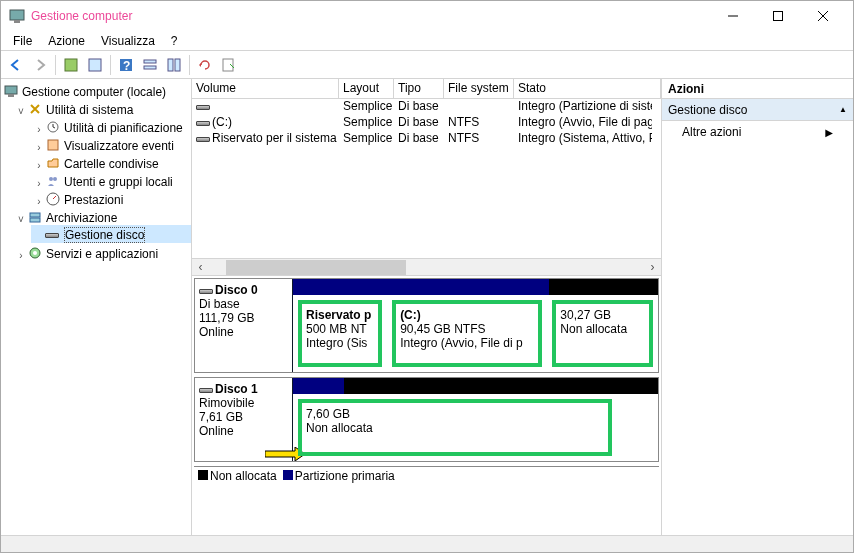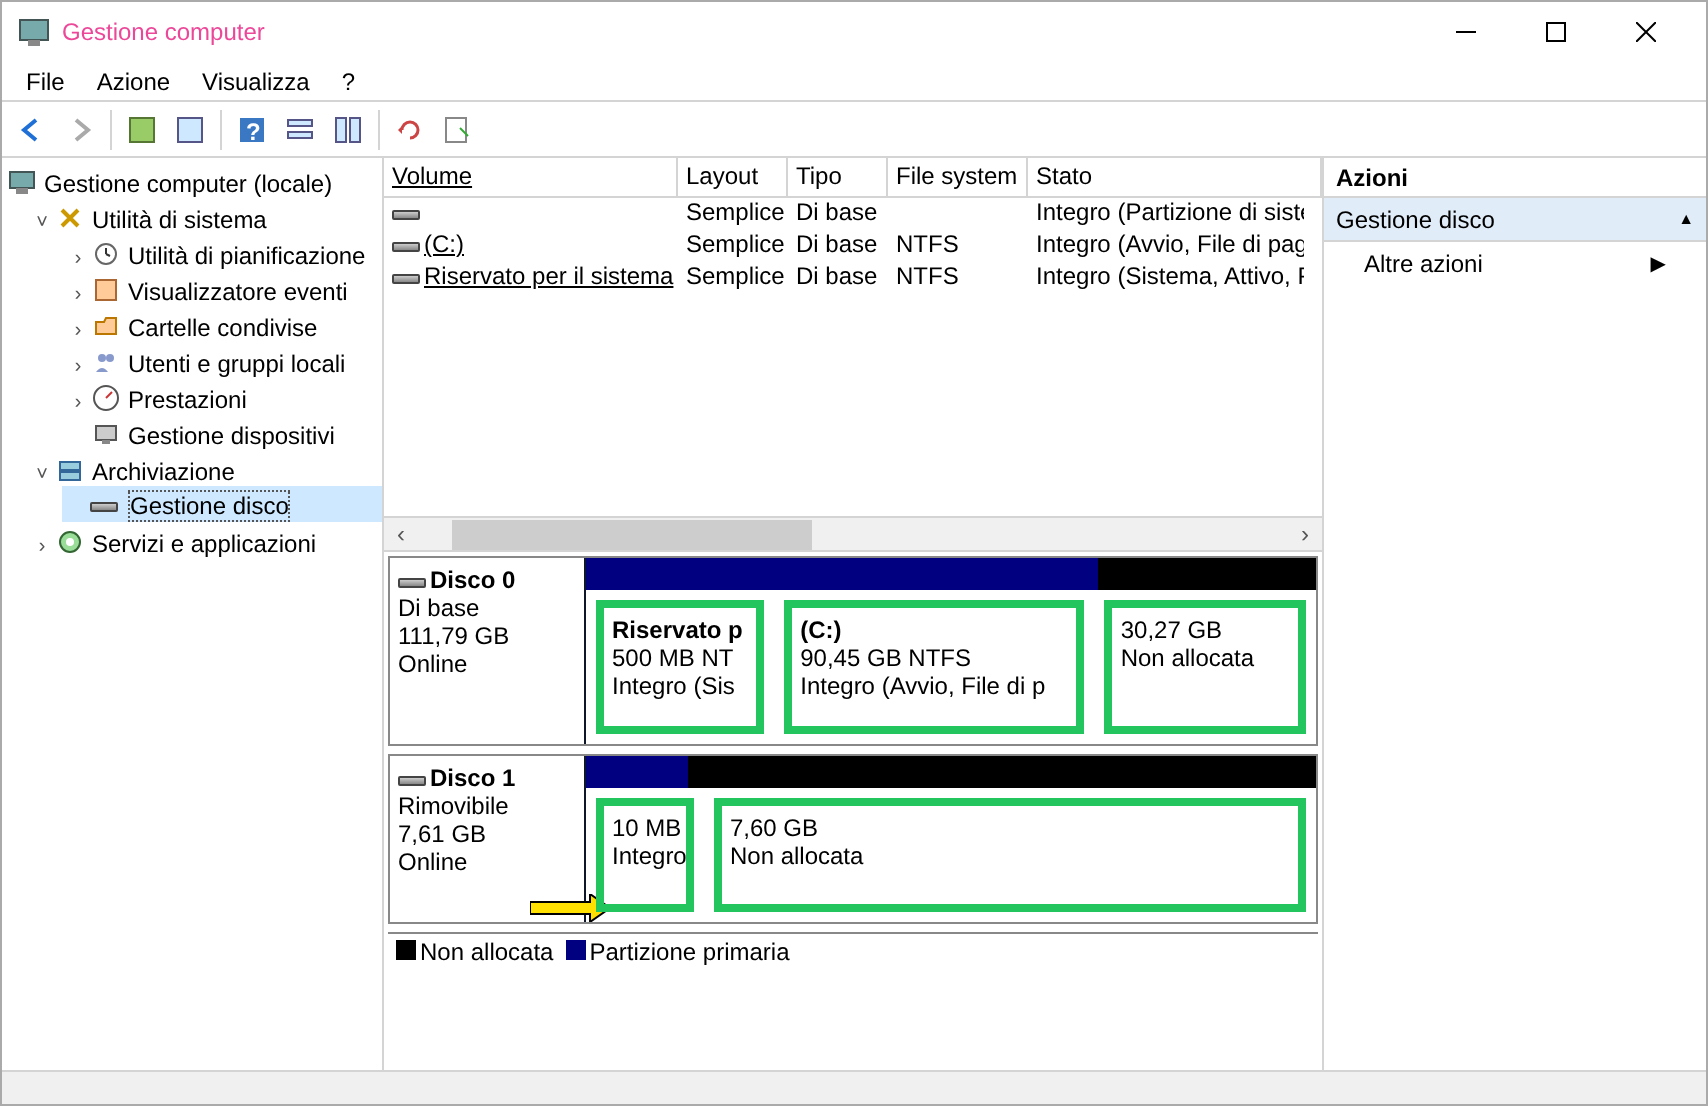"Volume" .col-vol { text-decoration: underline -> none }
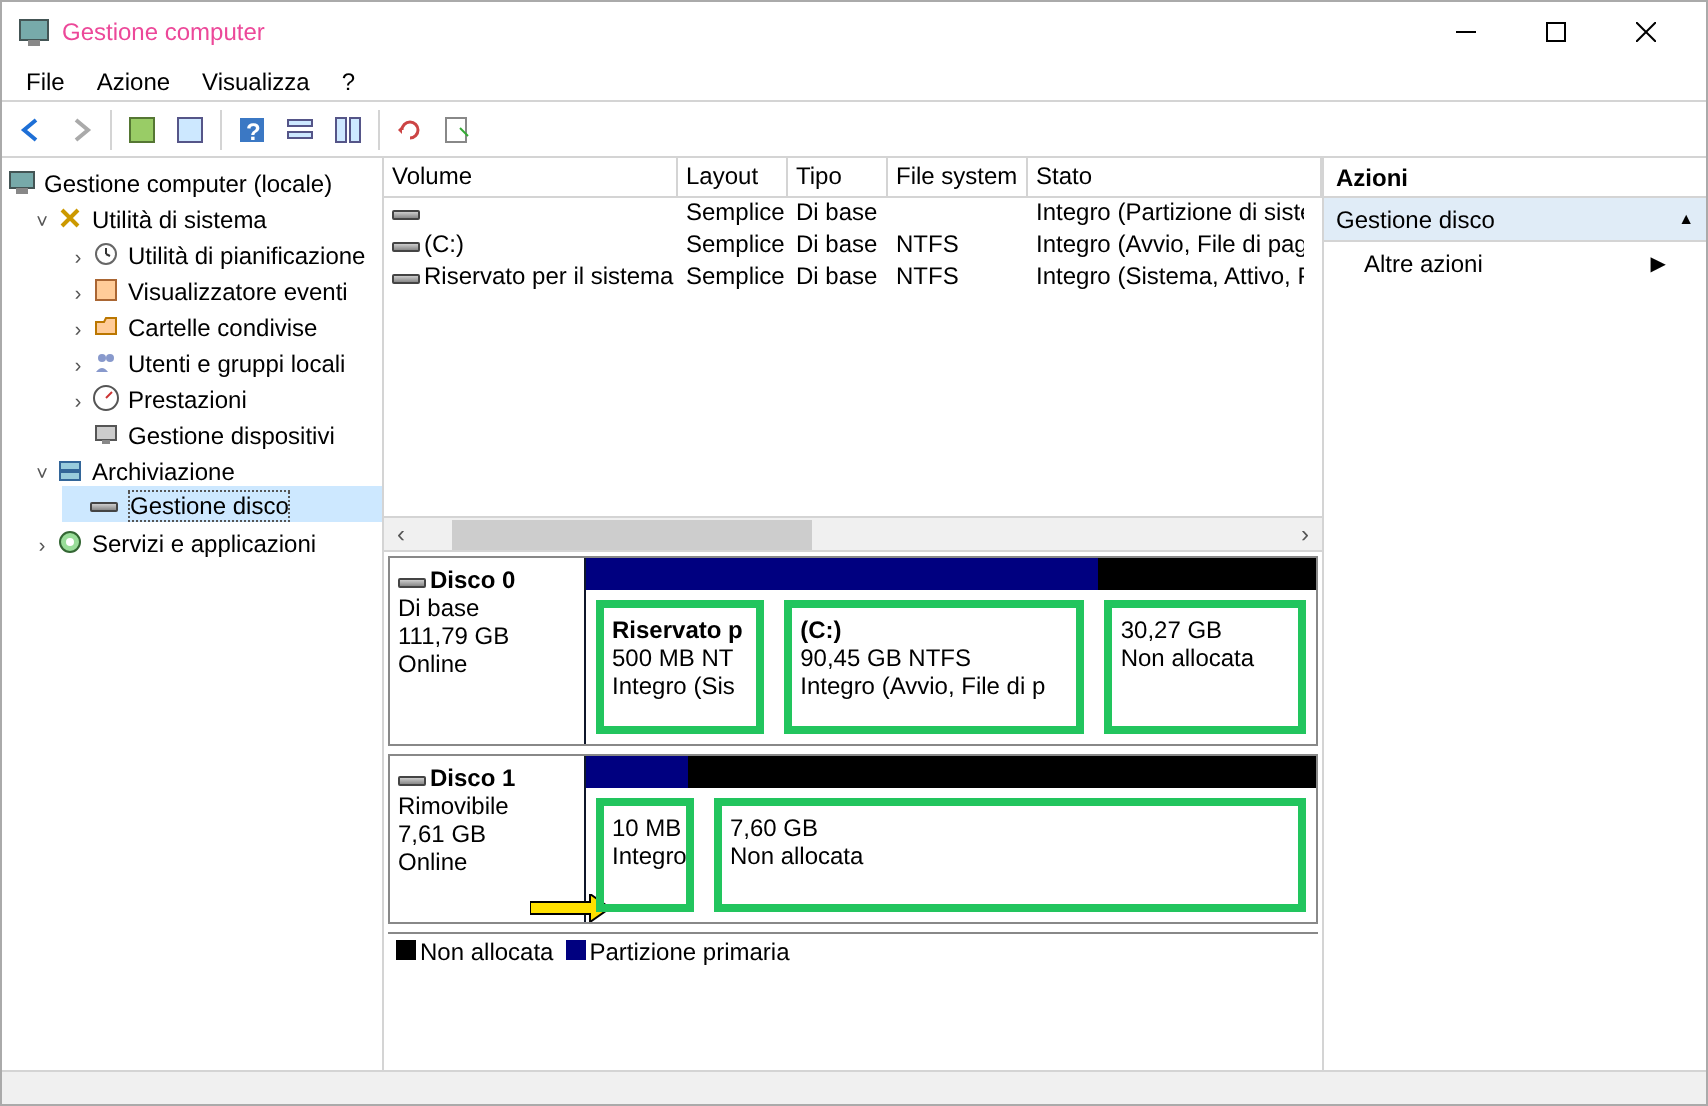"Gestione dispositivi" div.tree-item { html: <div> <span></span> <span> <svg> <rect></rect> <rect></rect> </svg> </span> <span>Gestione dispositivi</span> </div> -> none }
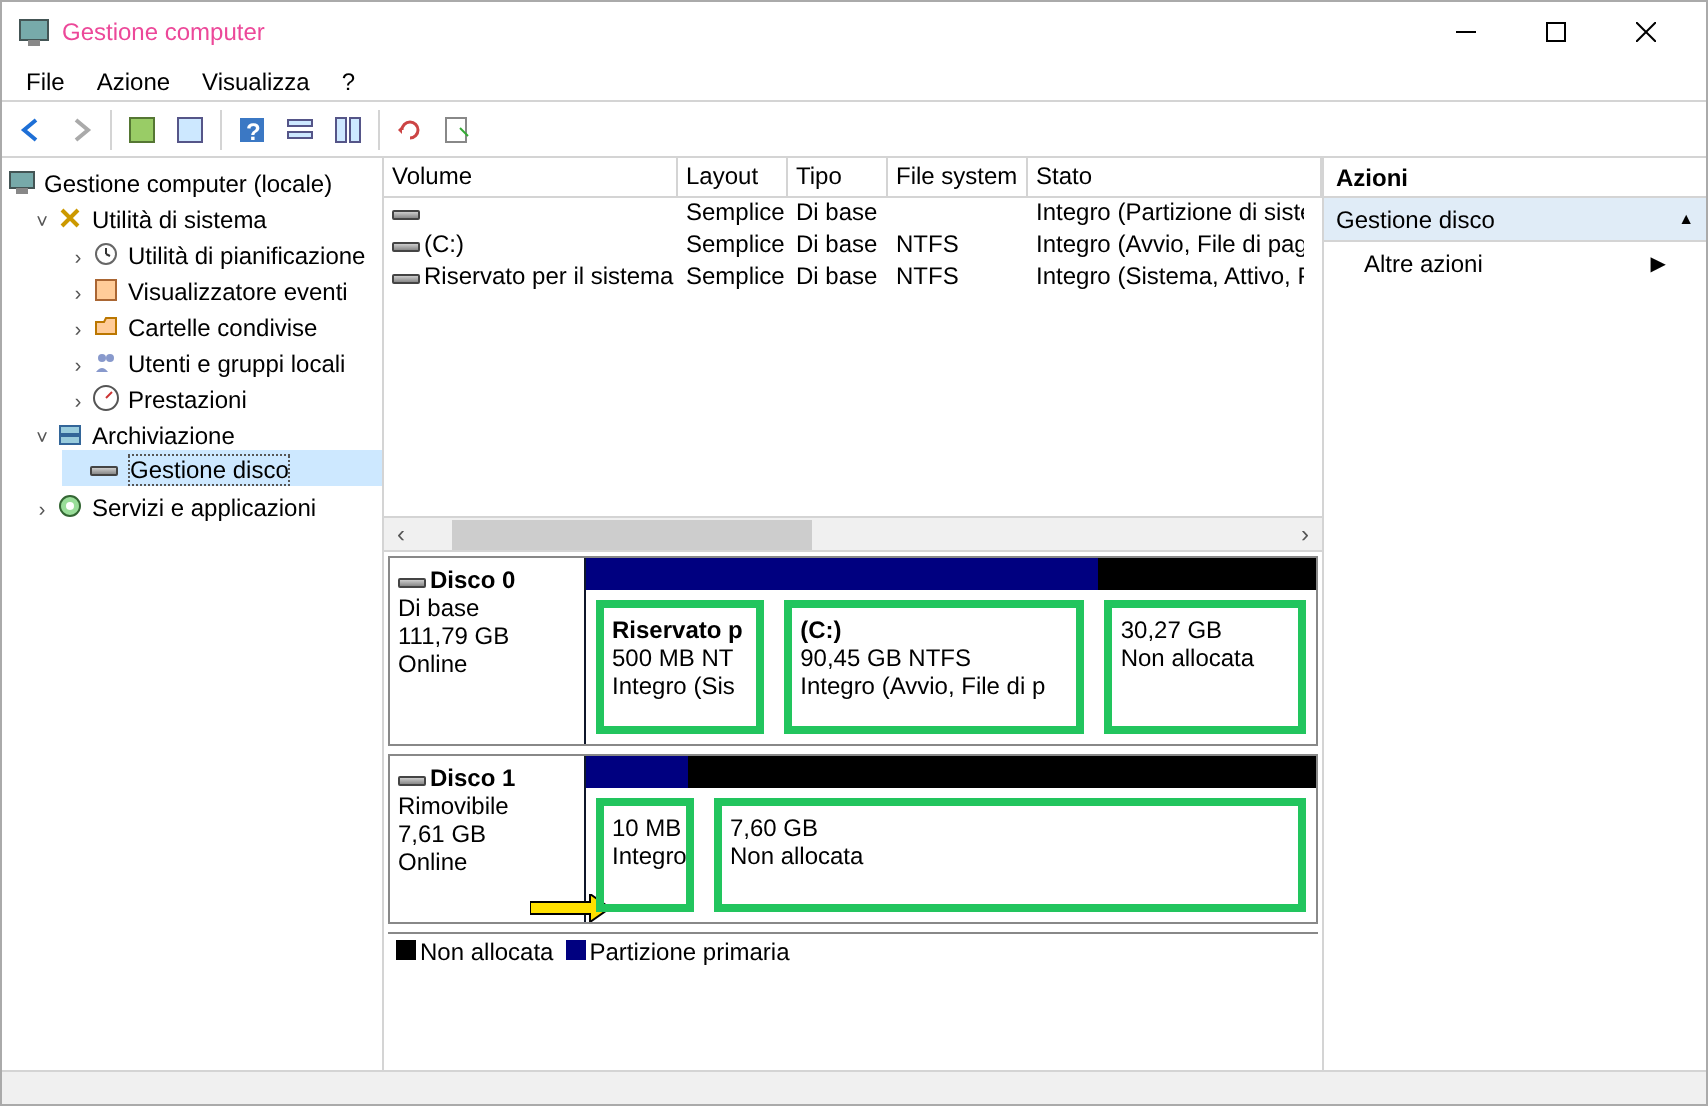"10 MB" div.part-box { html: <div> <div>10 MB</div> <div>Integro</div> </div> -> none }
